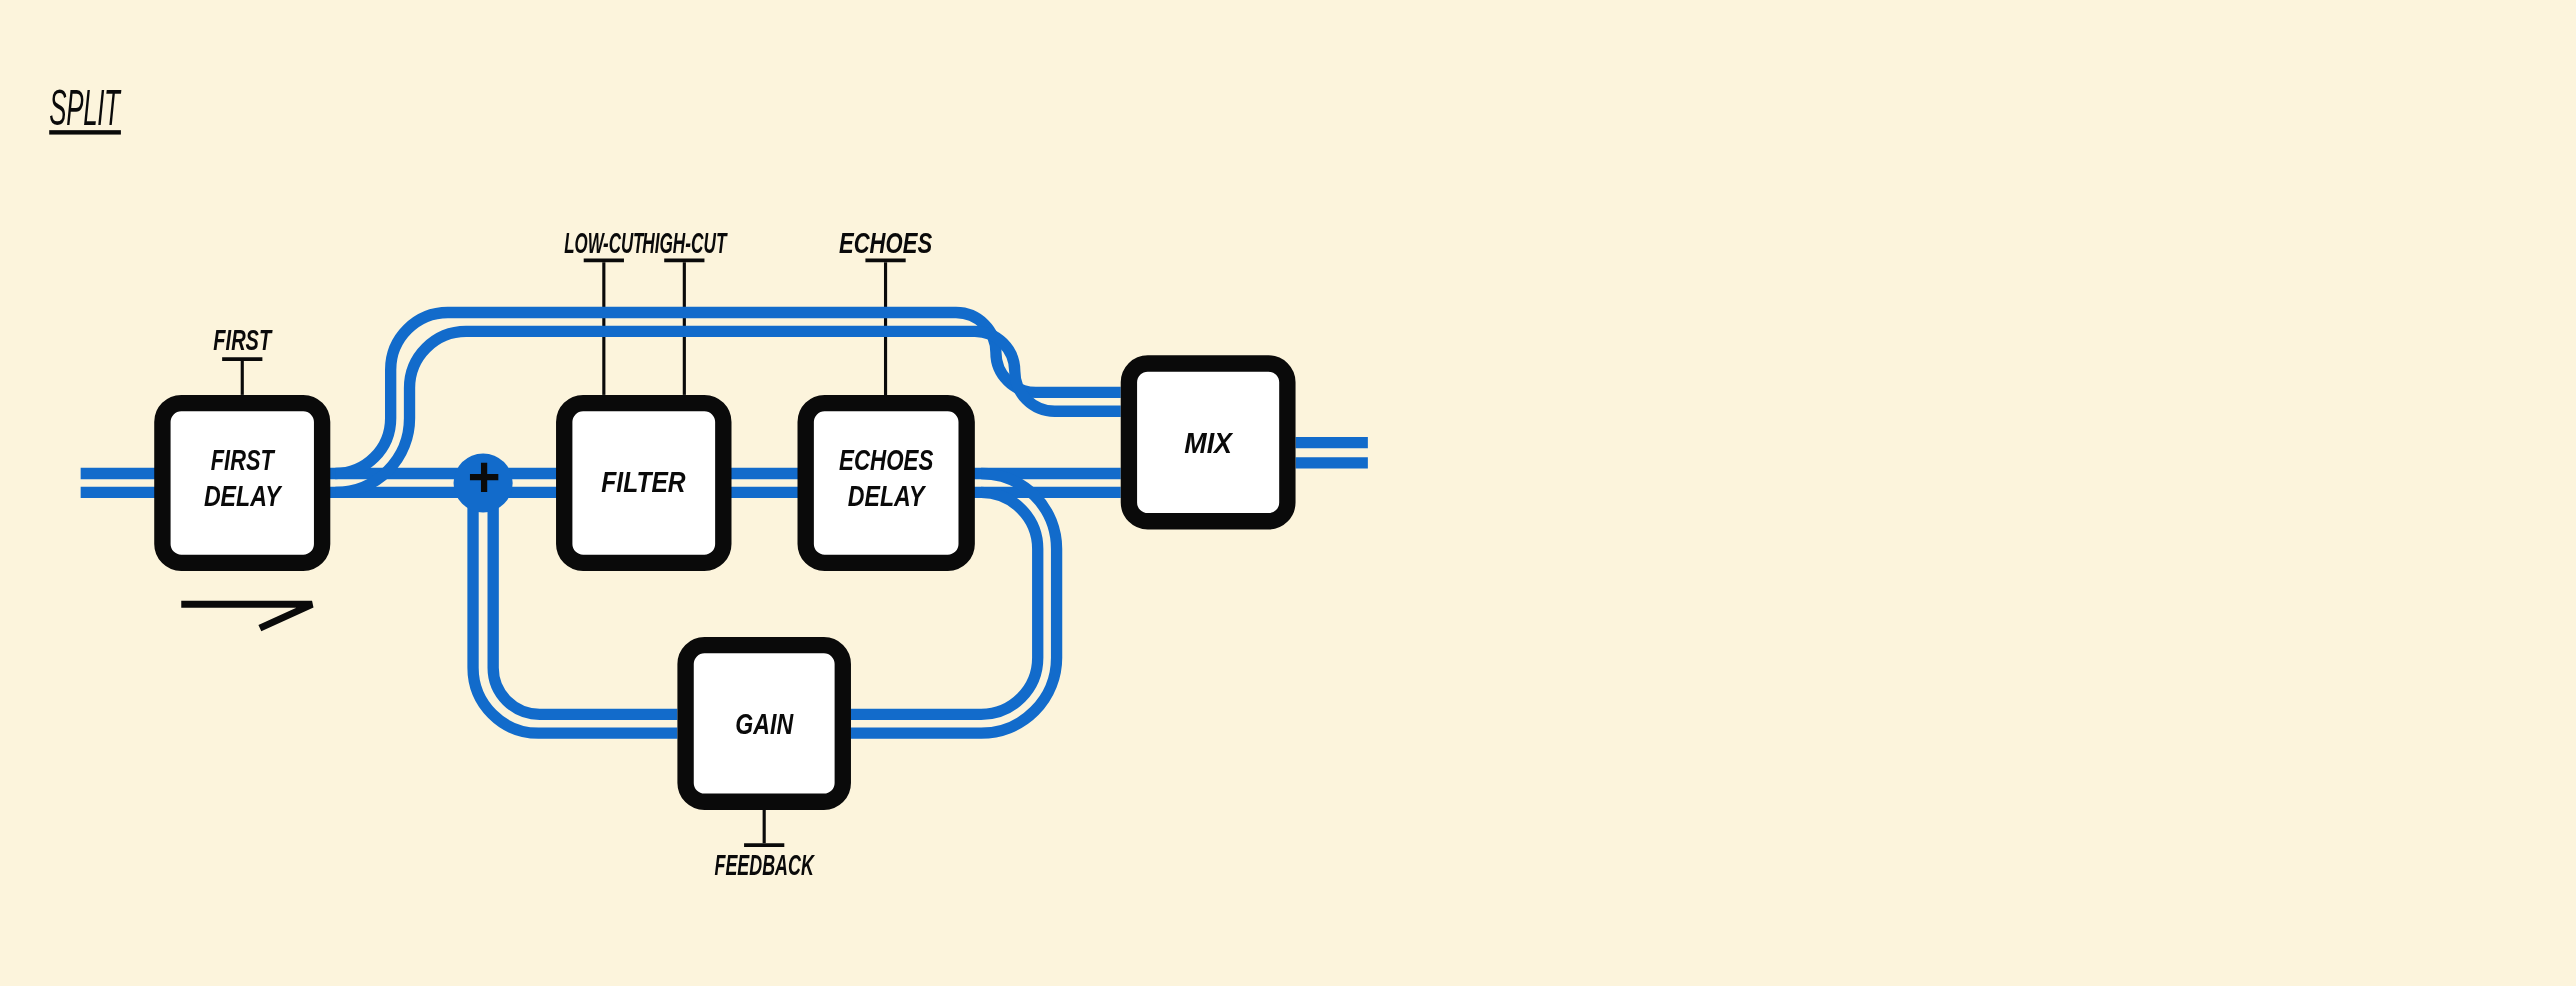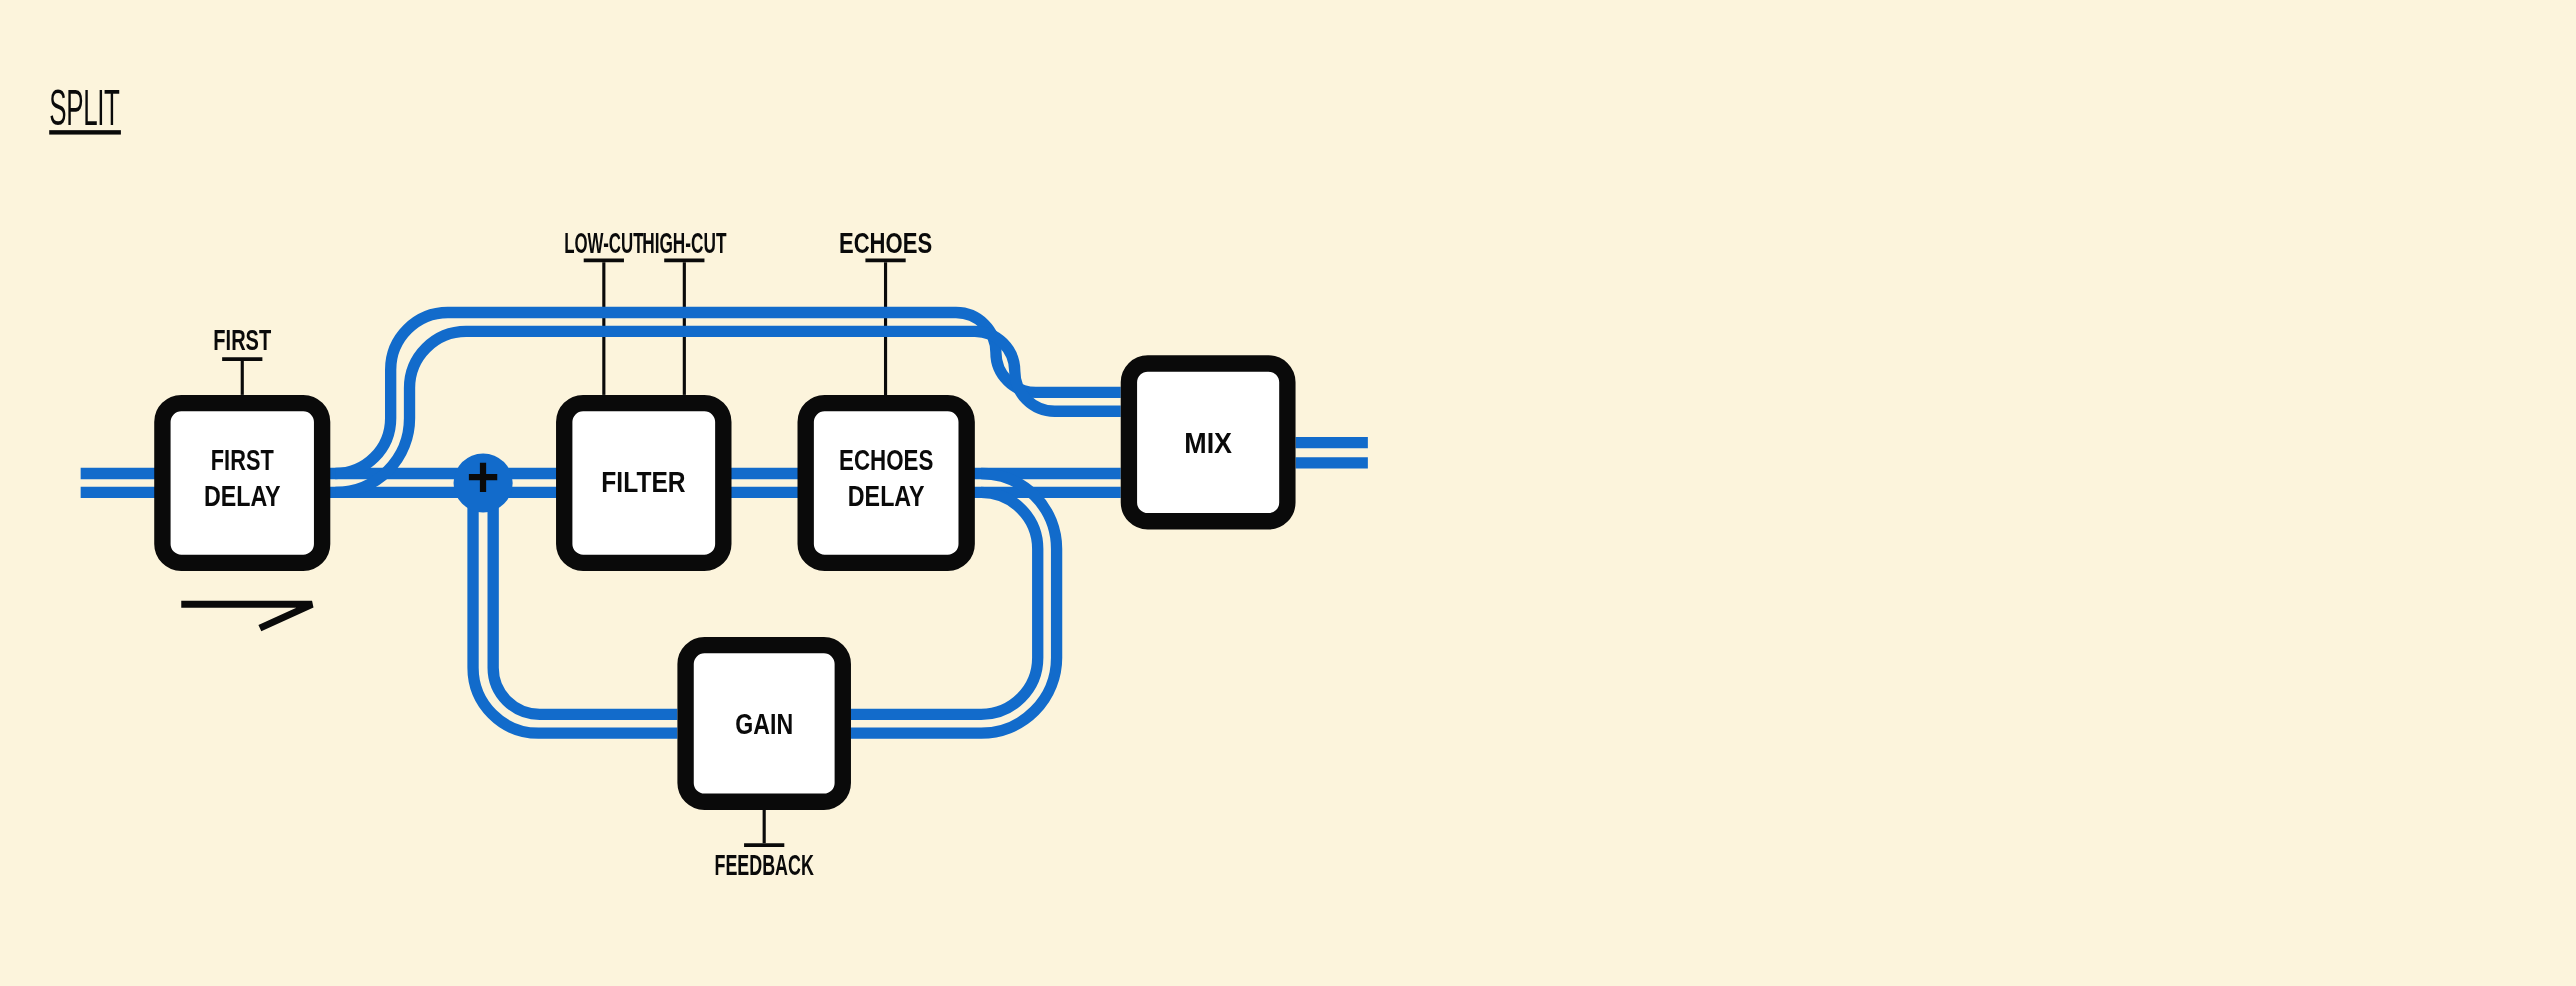"SPLIT" .stage { font-style: none -> italic }
